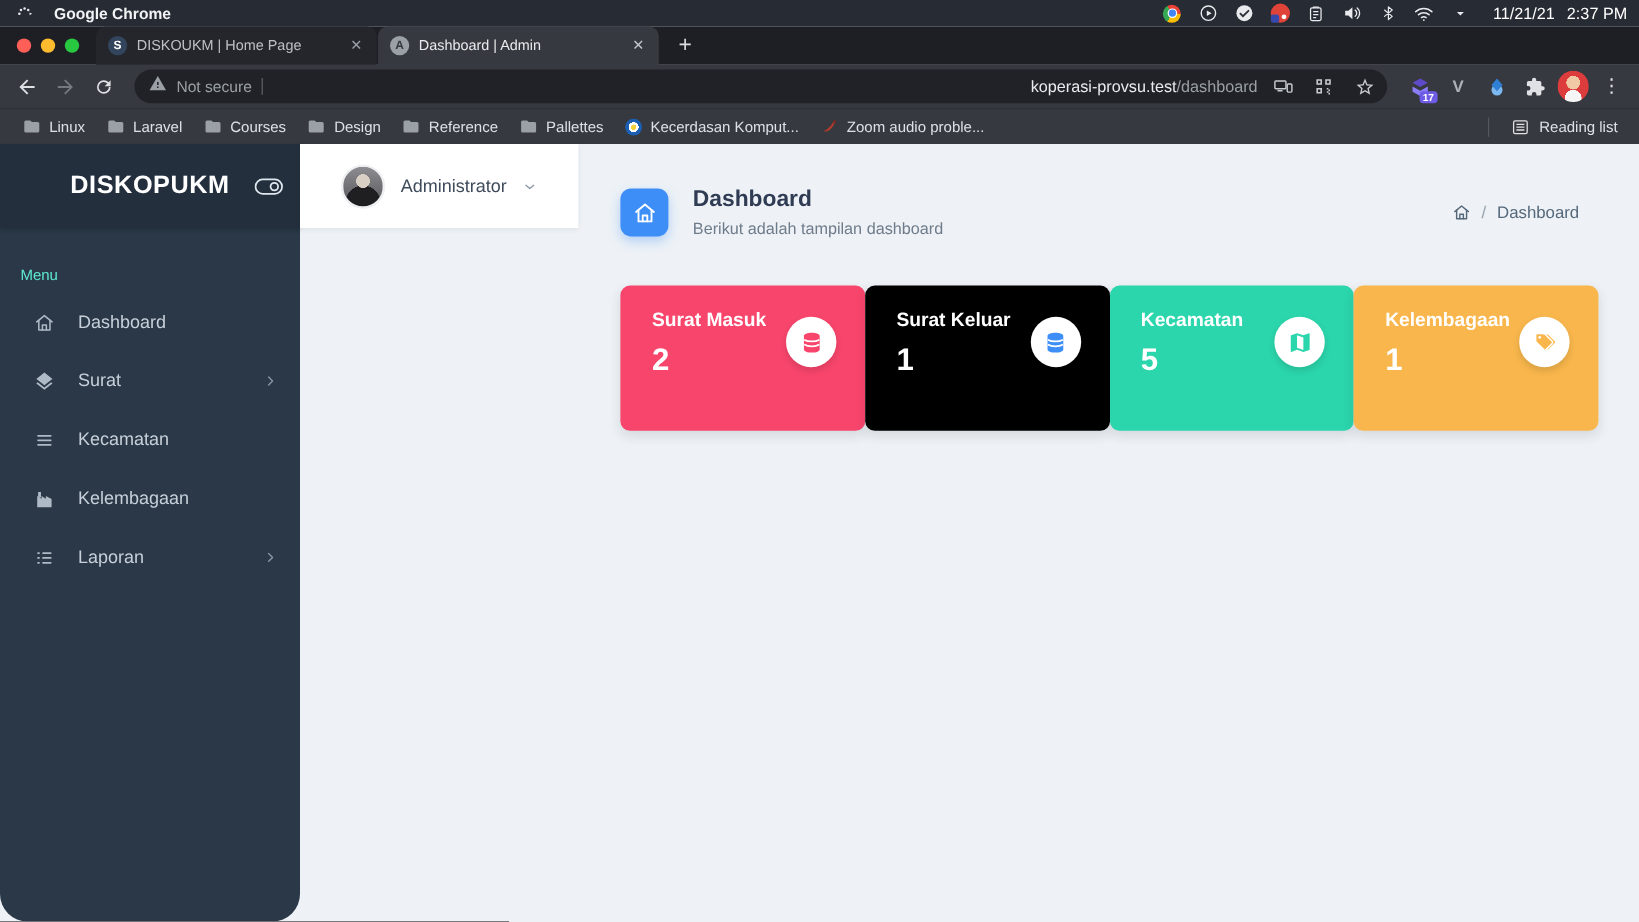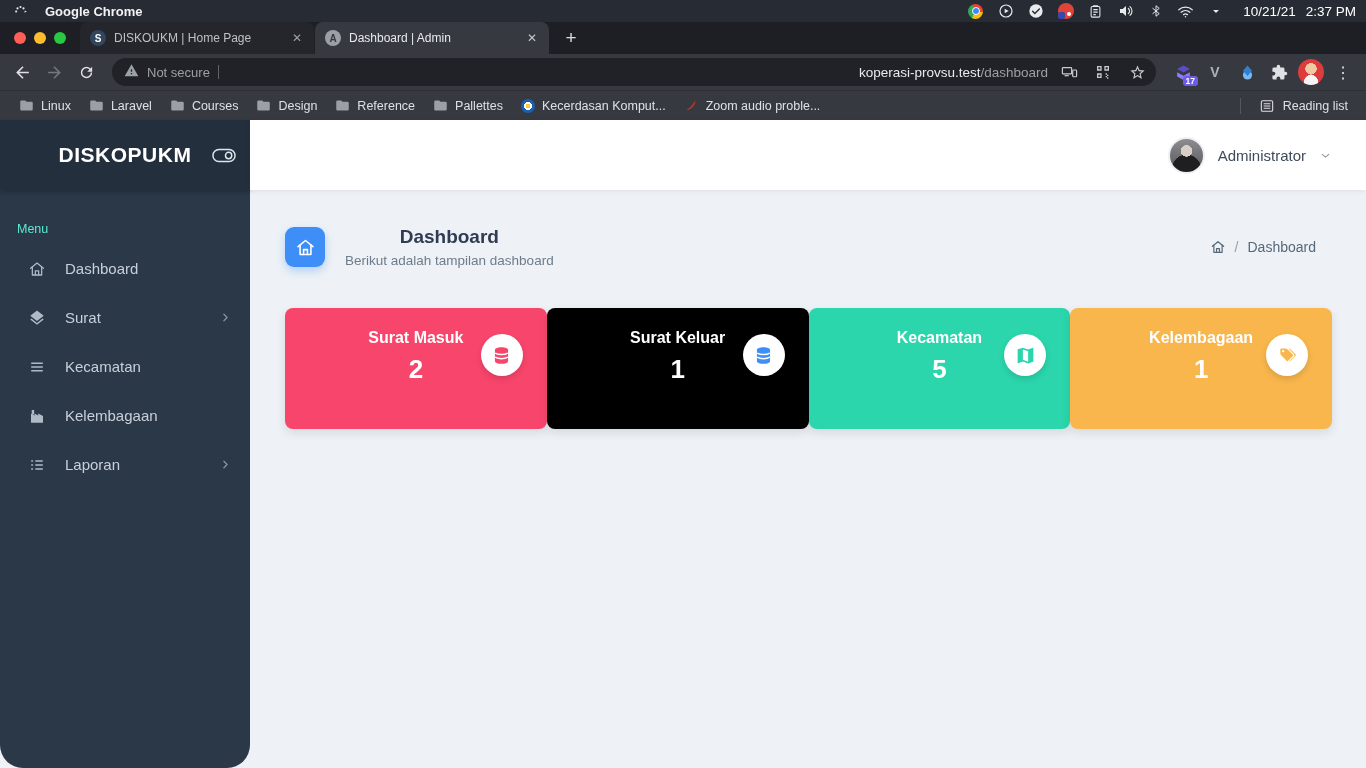"10/21/21" span { text: 10/21/21 -> 11/21/21 }
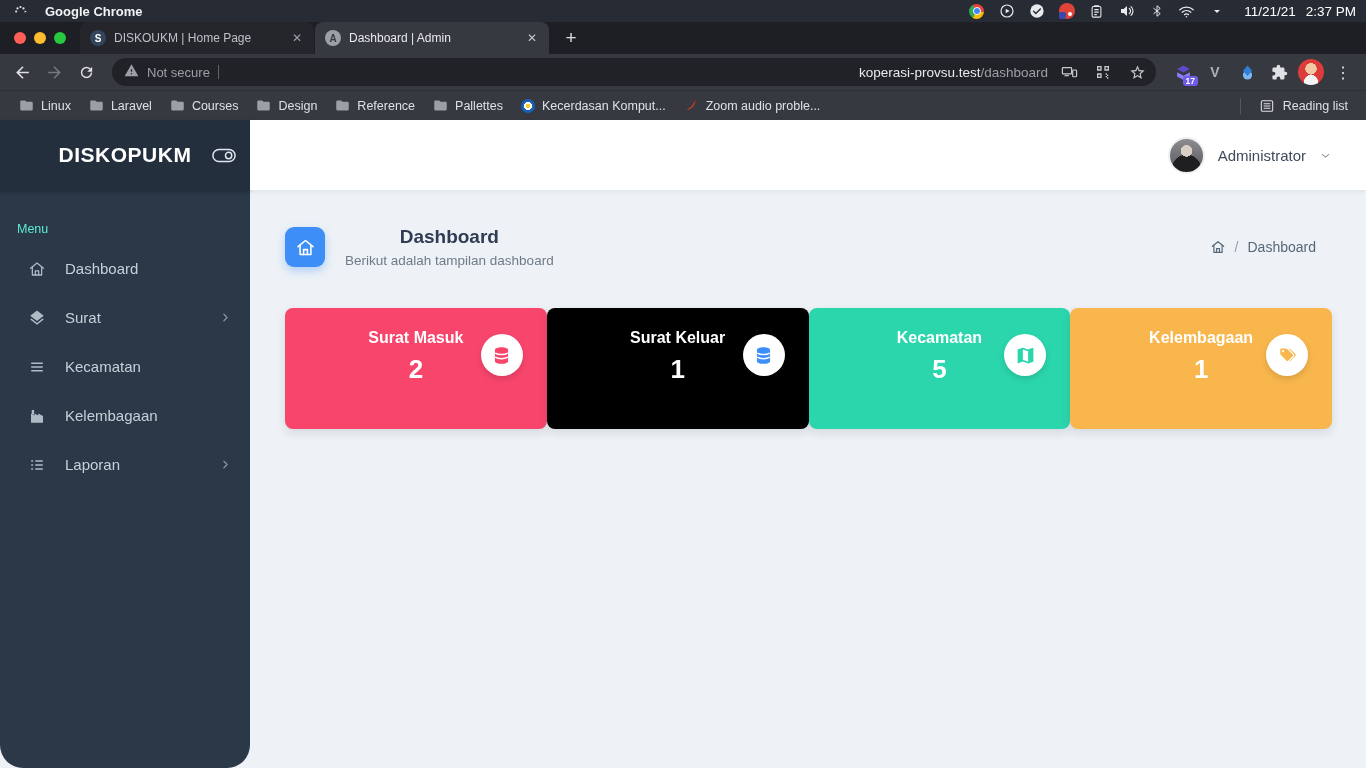"Administrator" .main { flex-direction: column -> row; text-align: center -> none }
